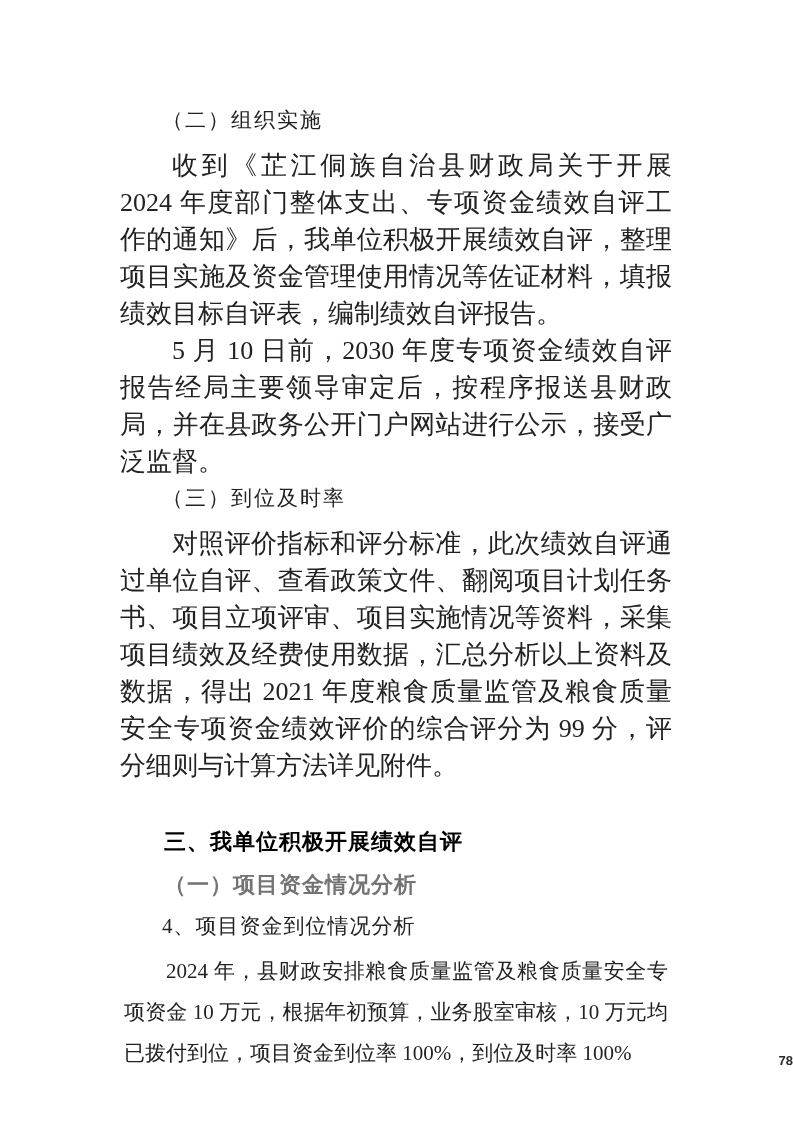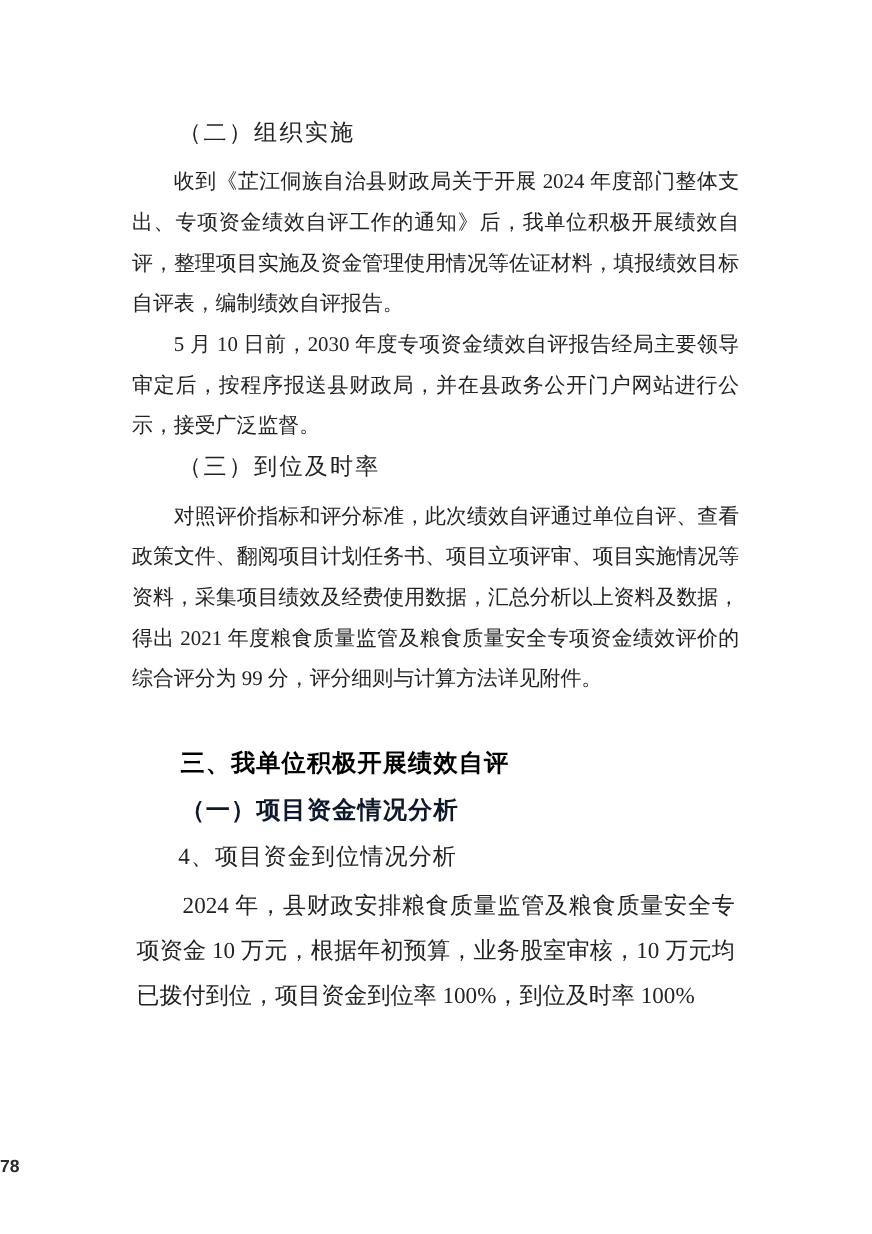"收到《芷江侗族自治县财政局关于开展 2024" .para { font-size: 19px -> 26px }
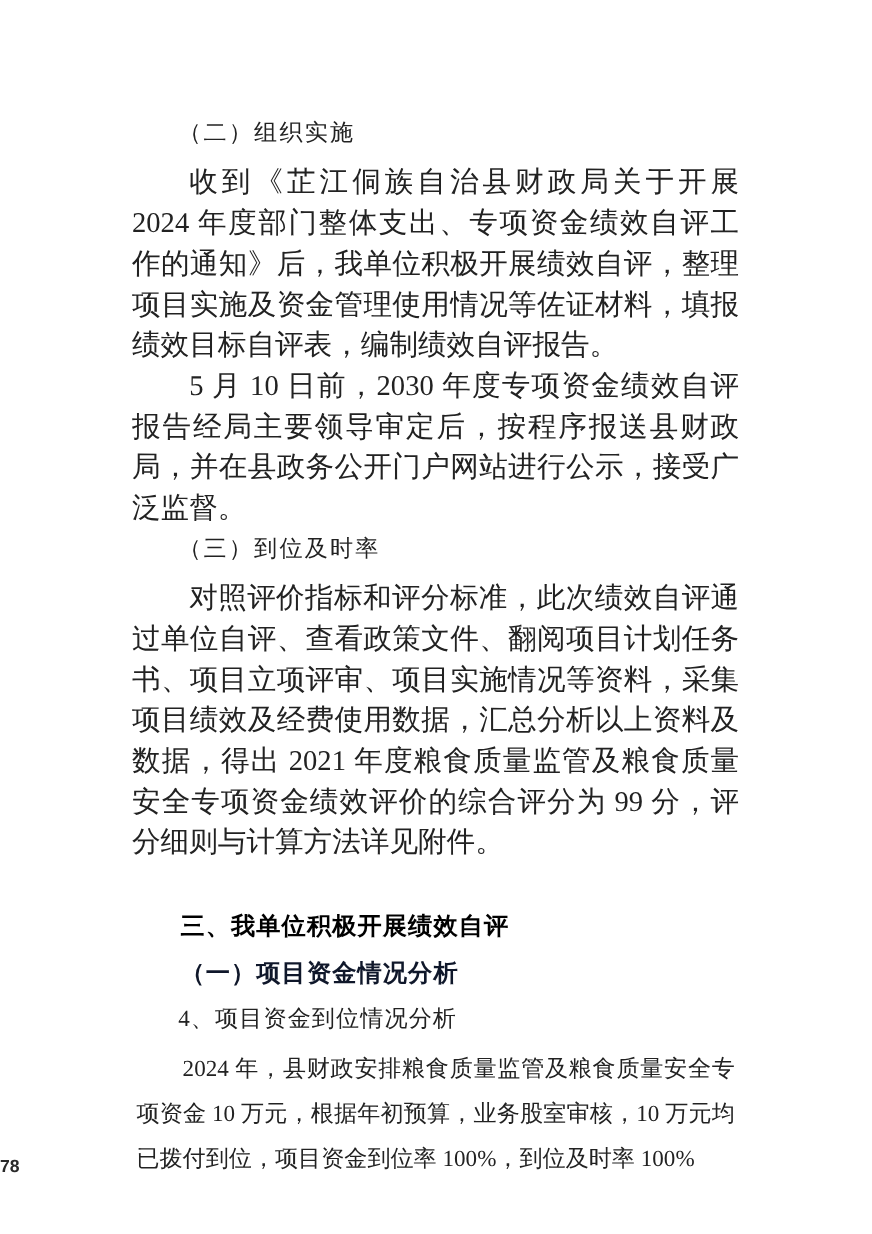"（一）项目资金情况分析" .heading-sub { color: #0f172a -> #737373 }
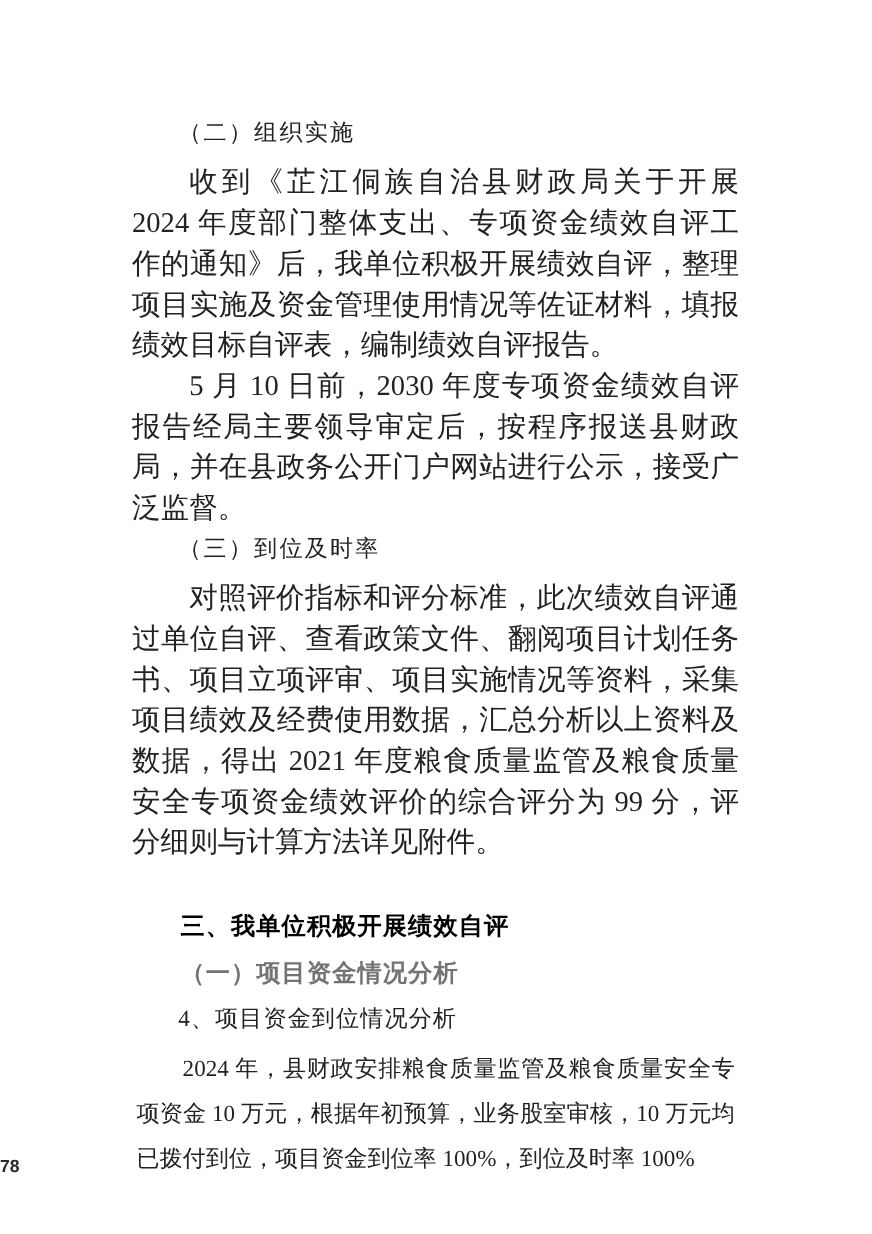"78" .page-number { font-size: 16px -> 13px; text-align: left -> right }
